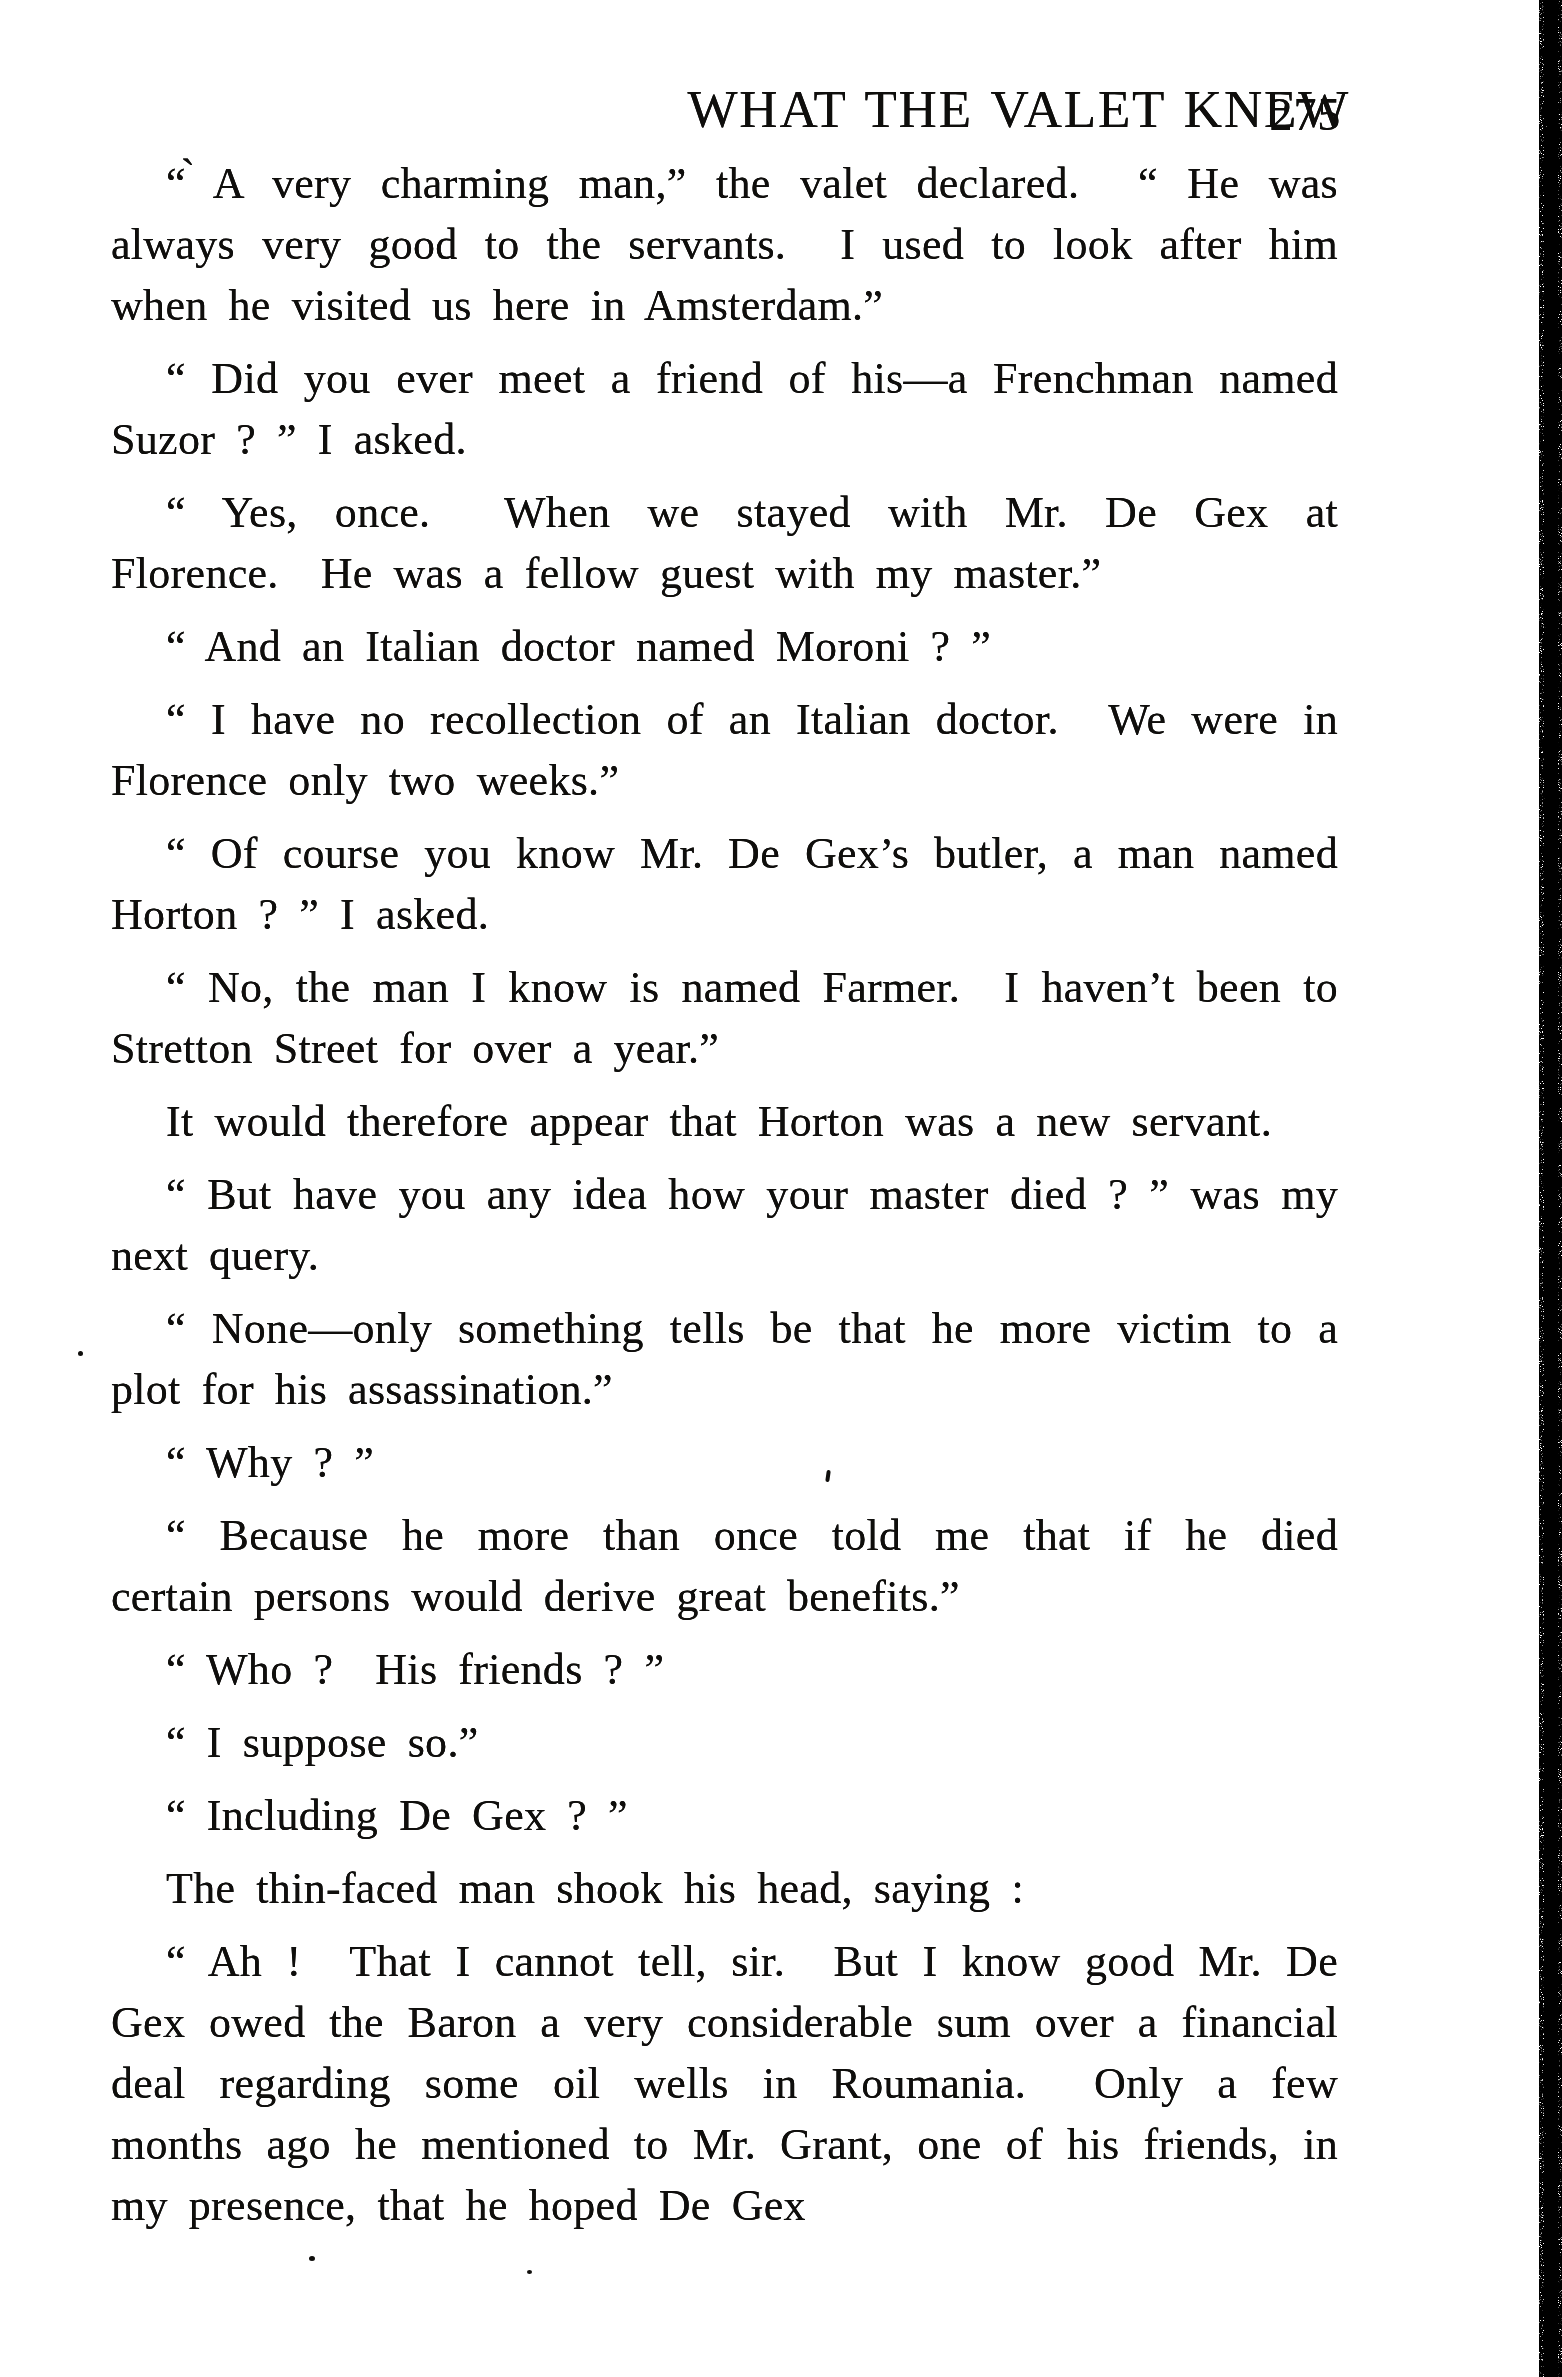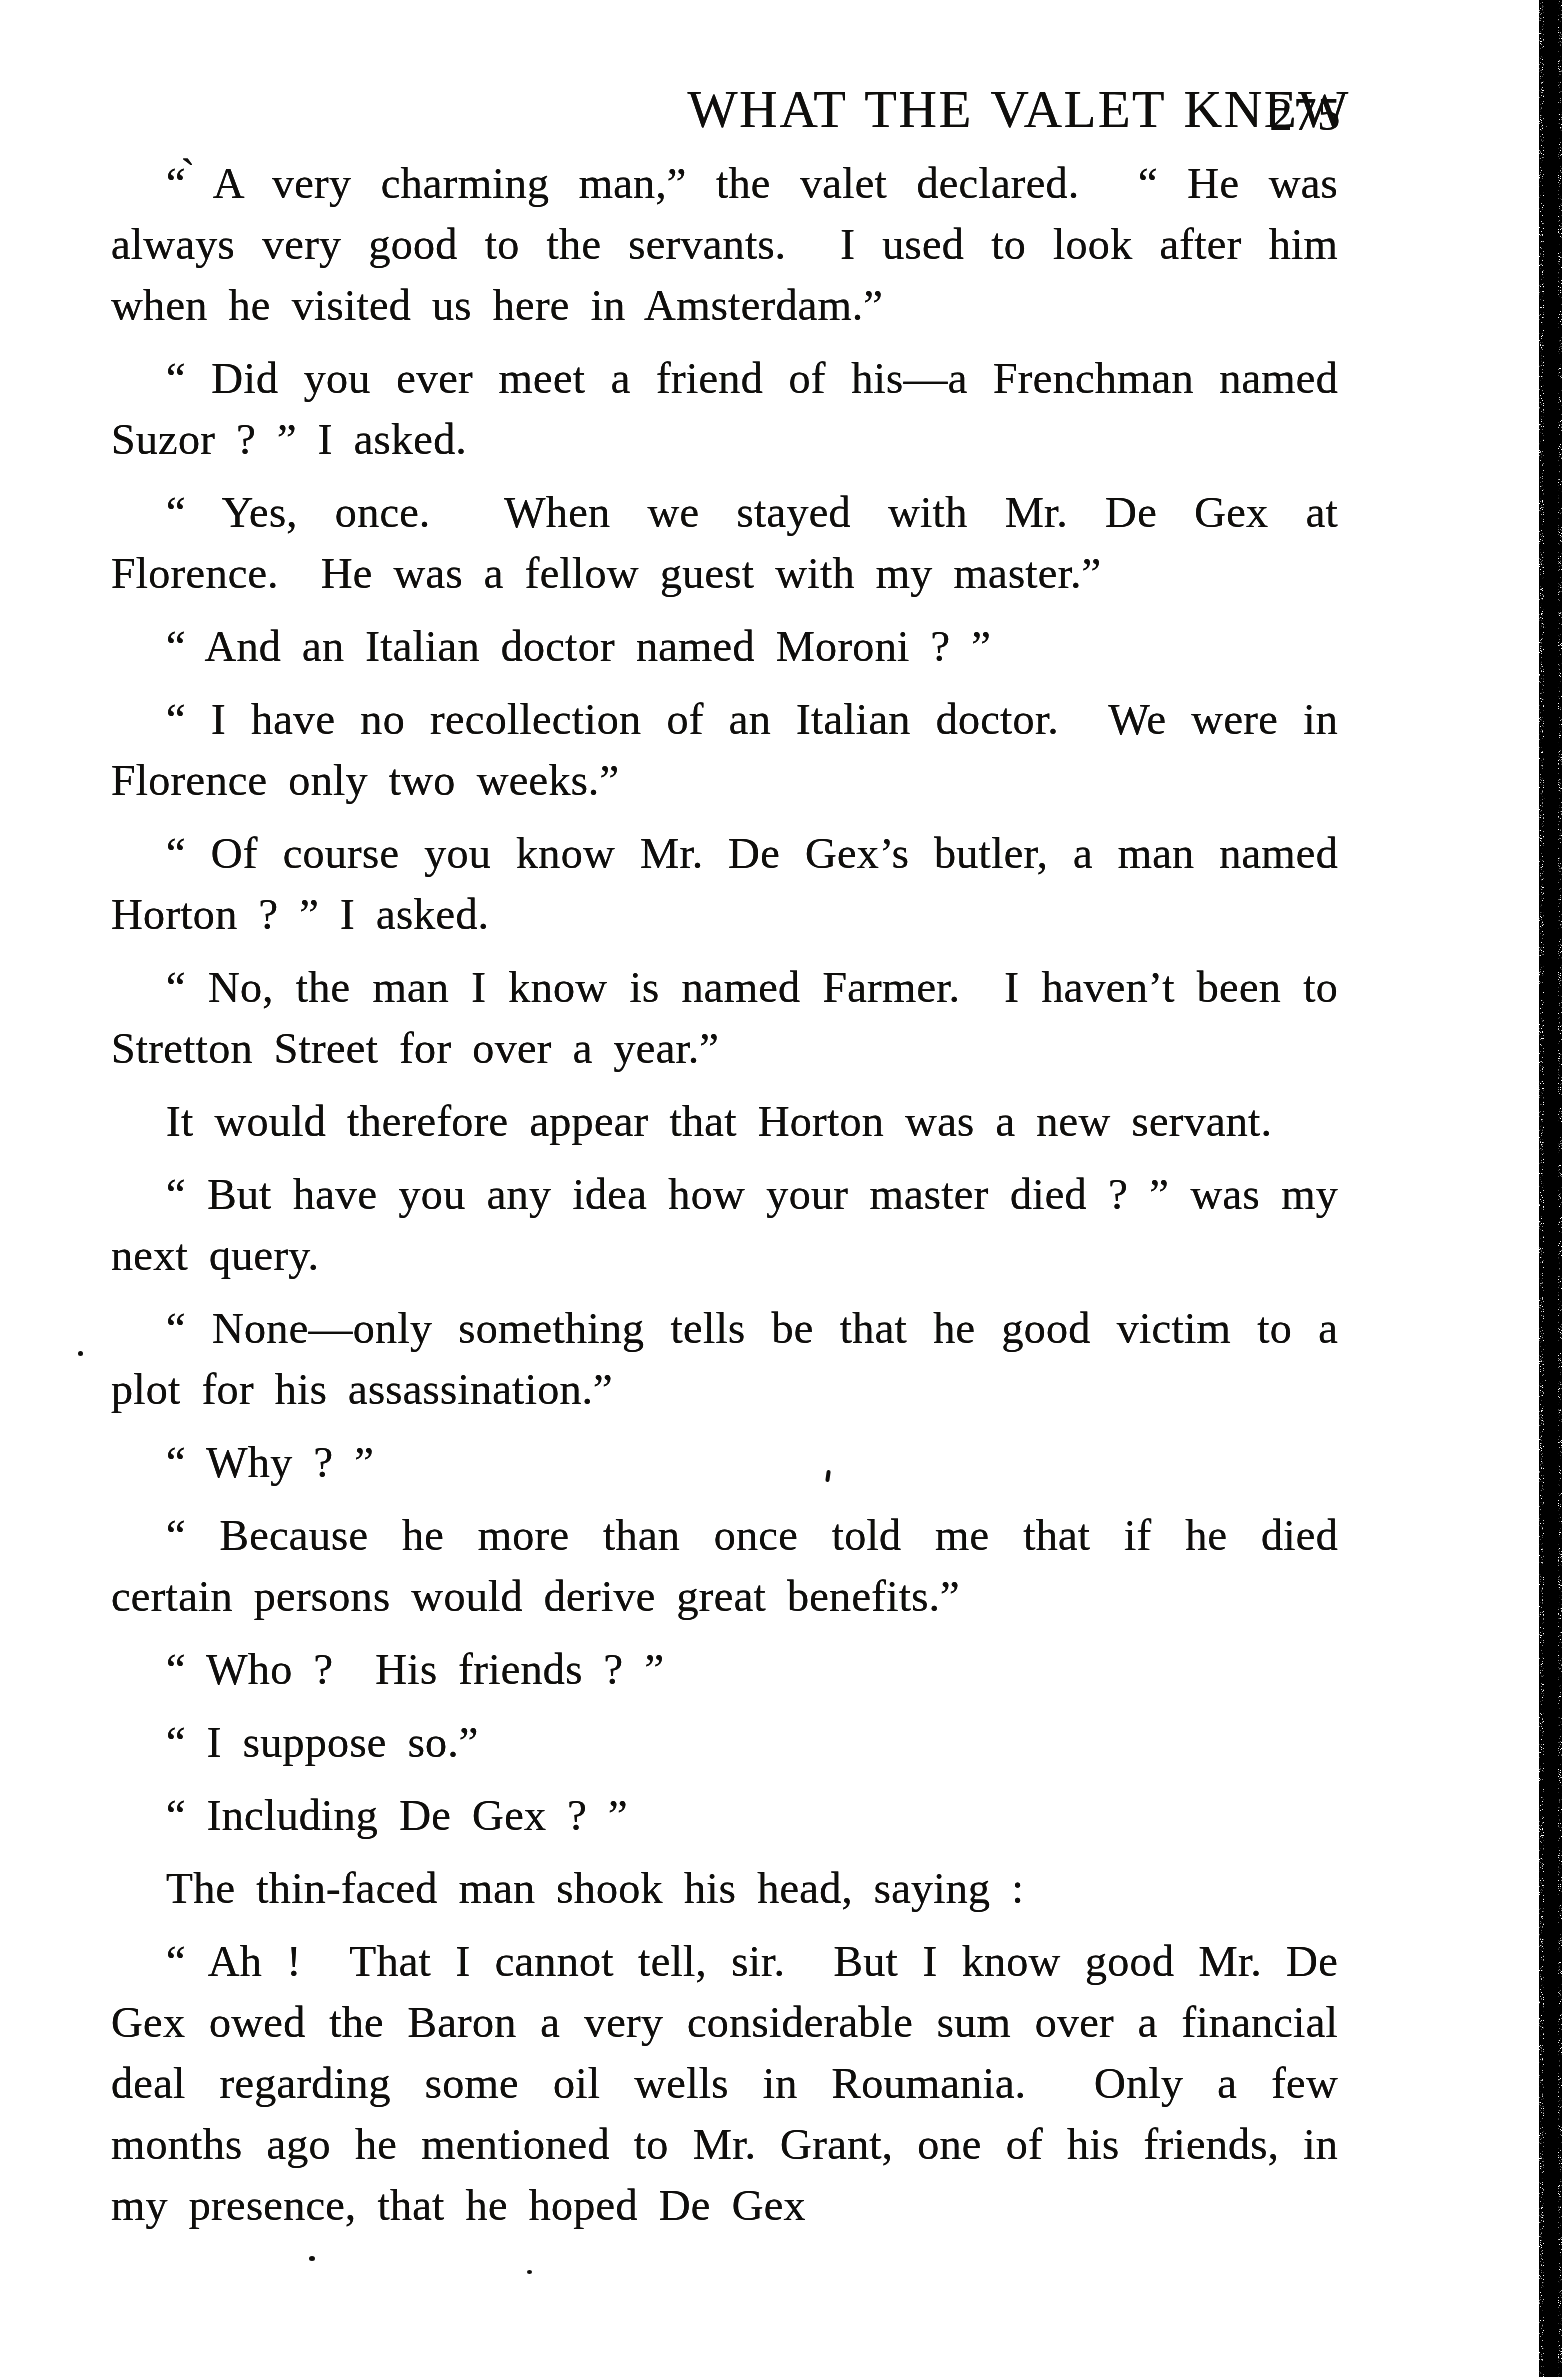"“ None—only something tells be" p.para { text: good -> more }
